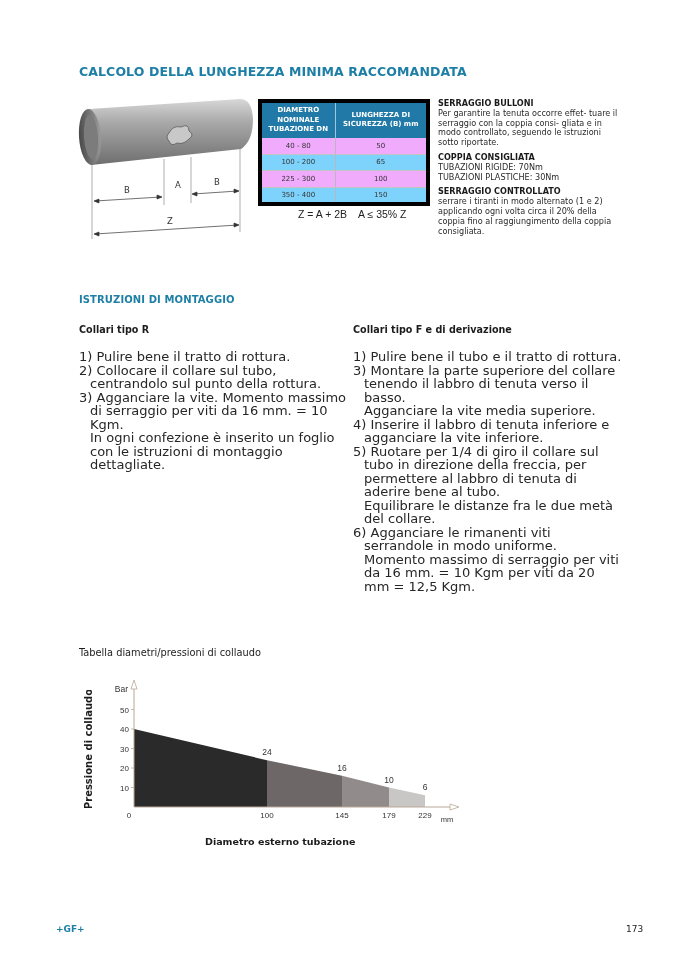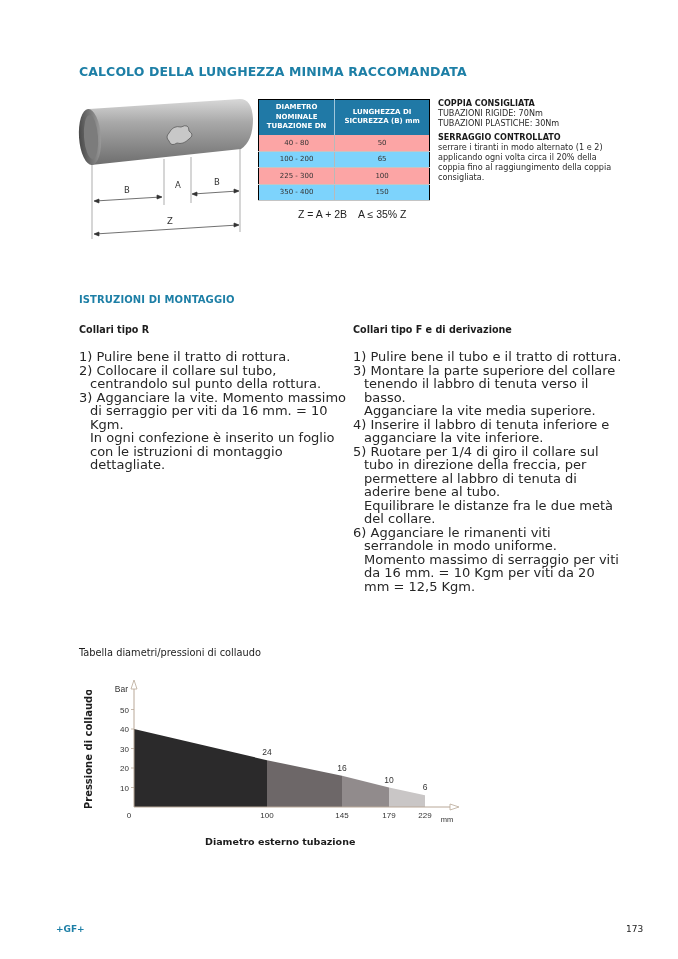"SERRAGGIO BULLONI" div.blk { html: none -> <div> <div>SERRAGGIO BULLONI</div> <div>Per garantire la tenuta occorre effet- tuare il serraggio con la coppia consi- gliata e in modo controllato, seguendo le istruzioni sotto riportate.</div> </div> }
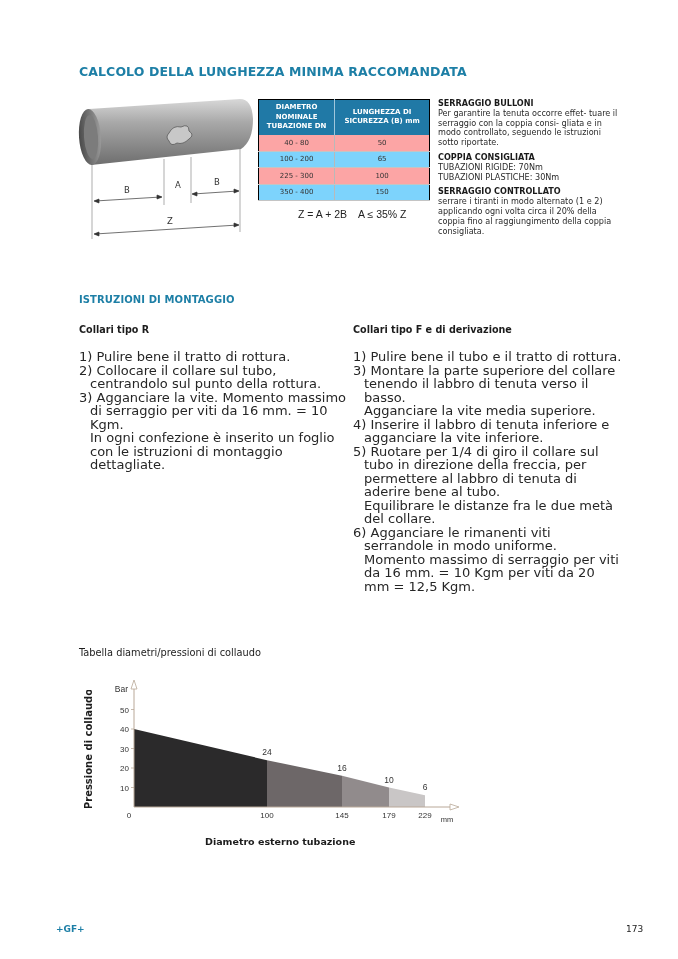"DIAMETRO" #sizetable { border: 1px solid #000000 -> 4px solid #000000 }
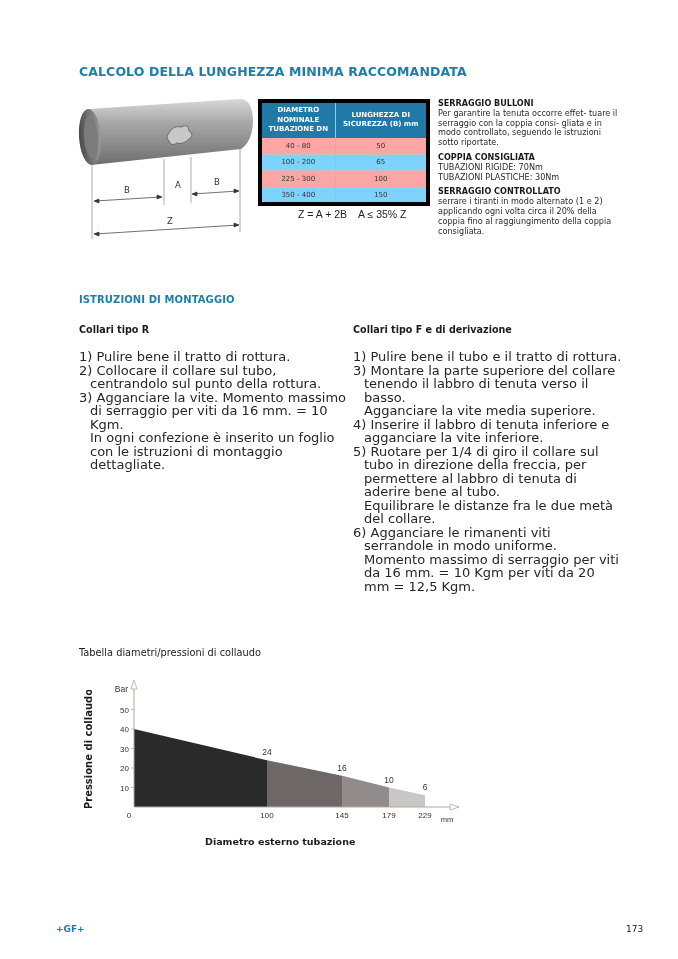"40 - 80" #sizetable tr.plain td { background: #fca5a5 -> #f0abfc }
